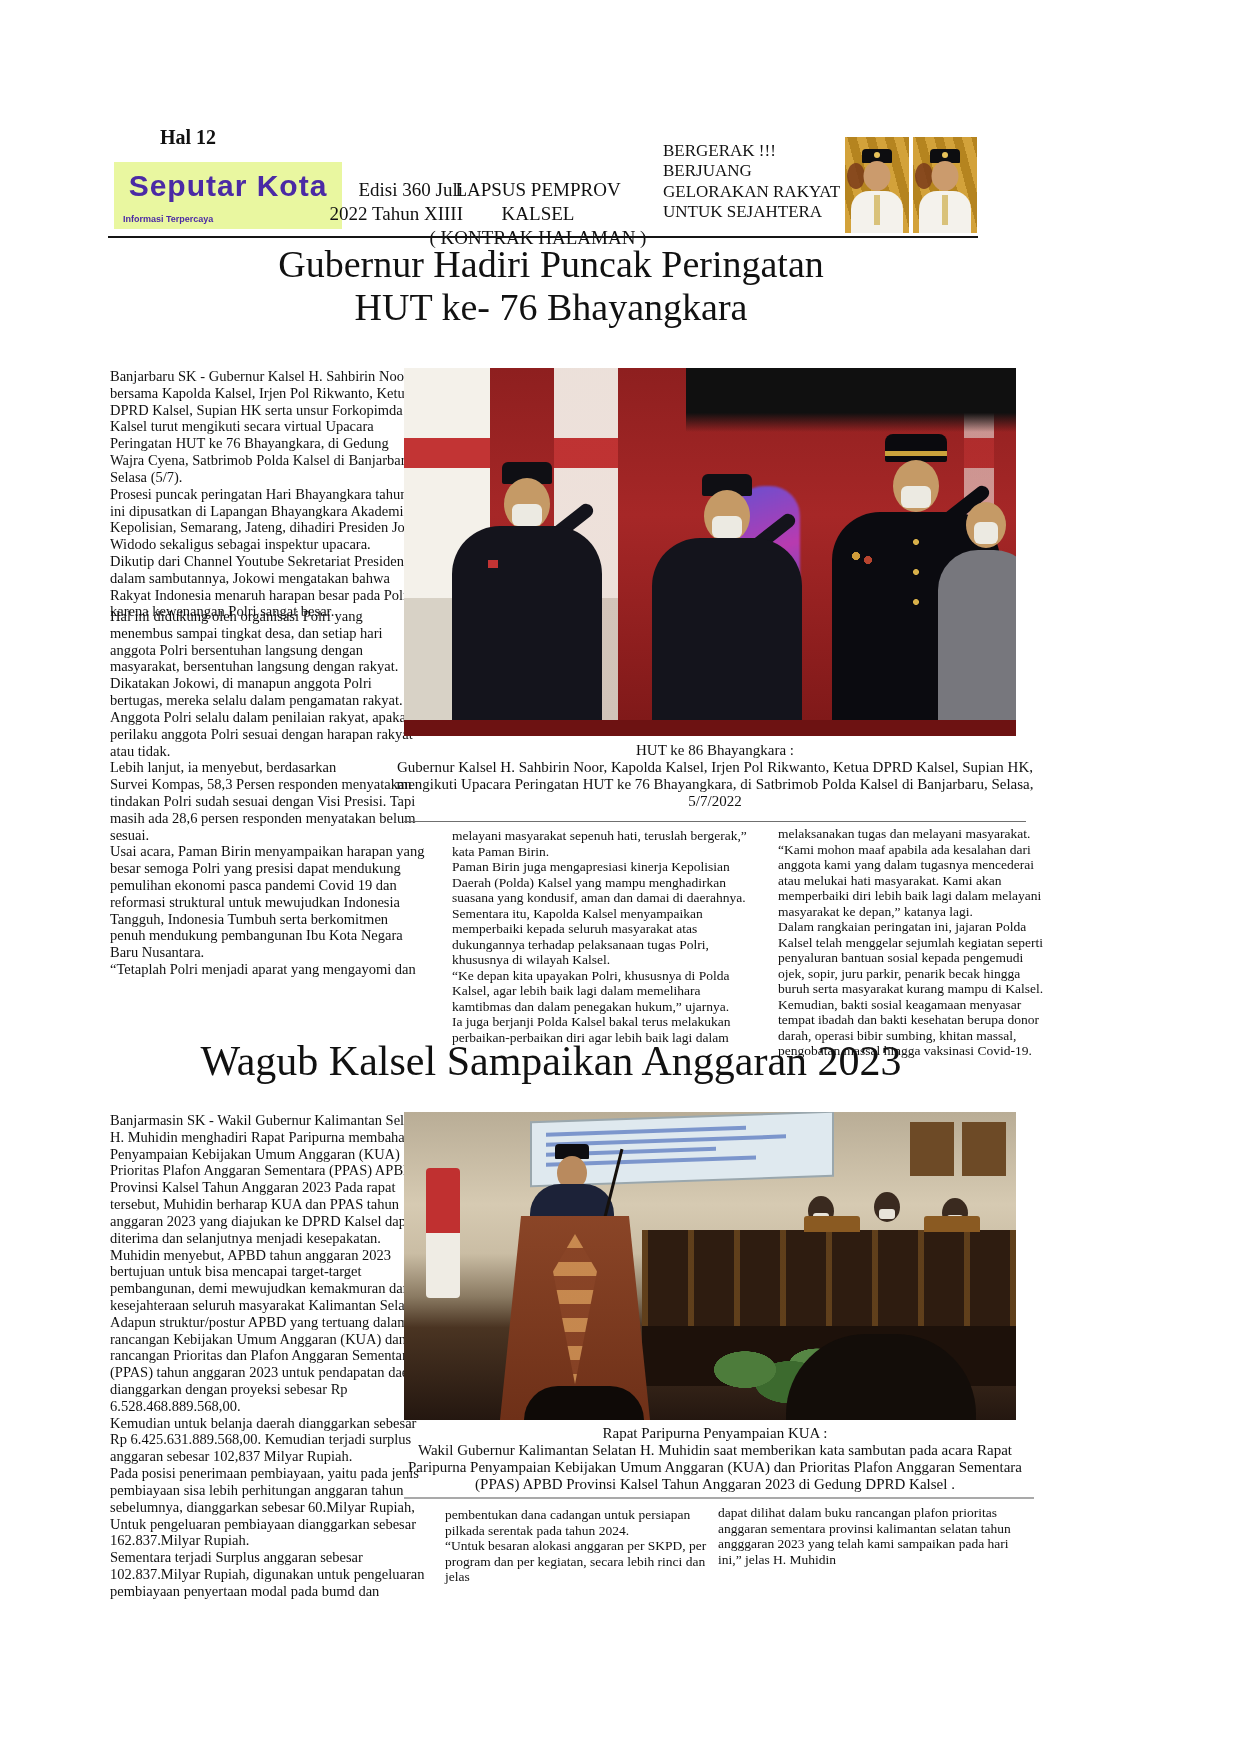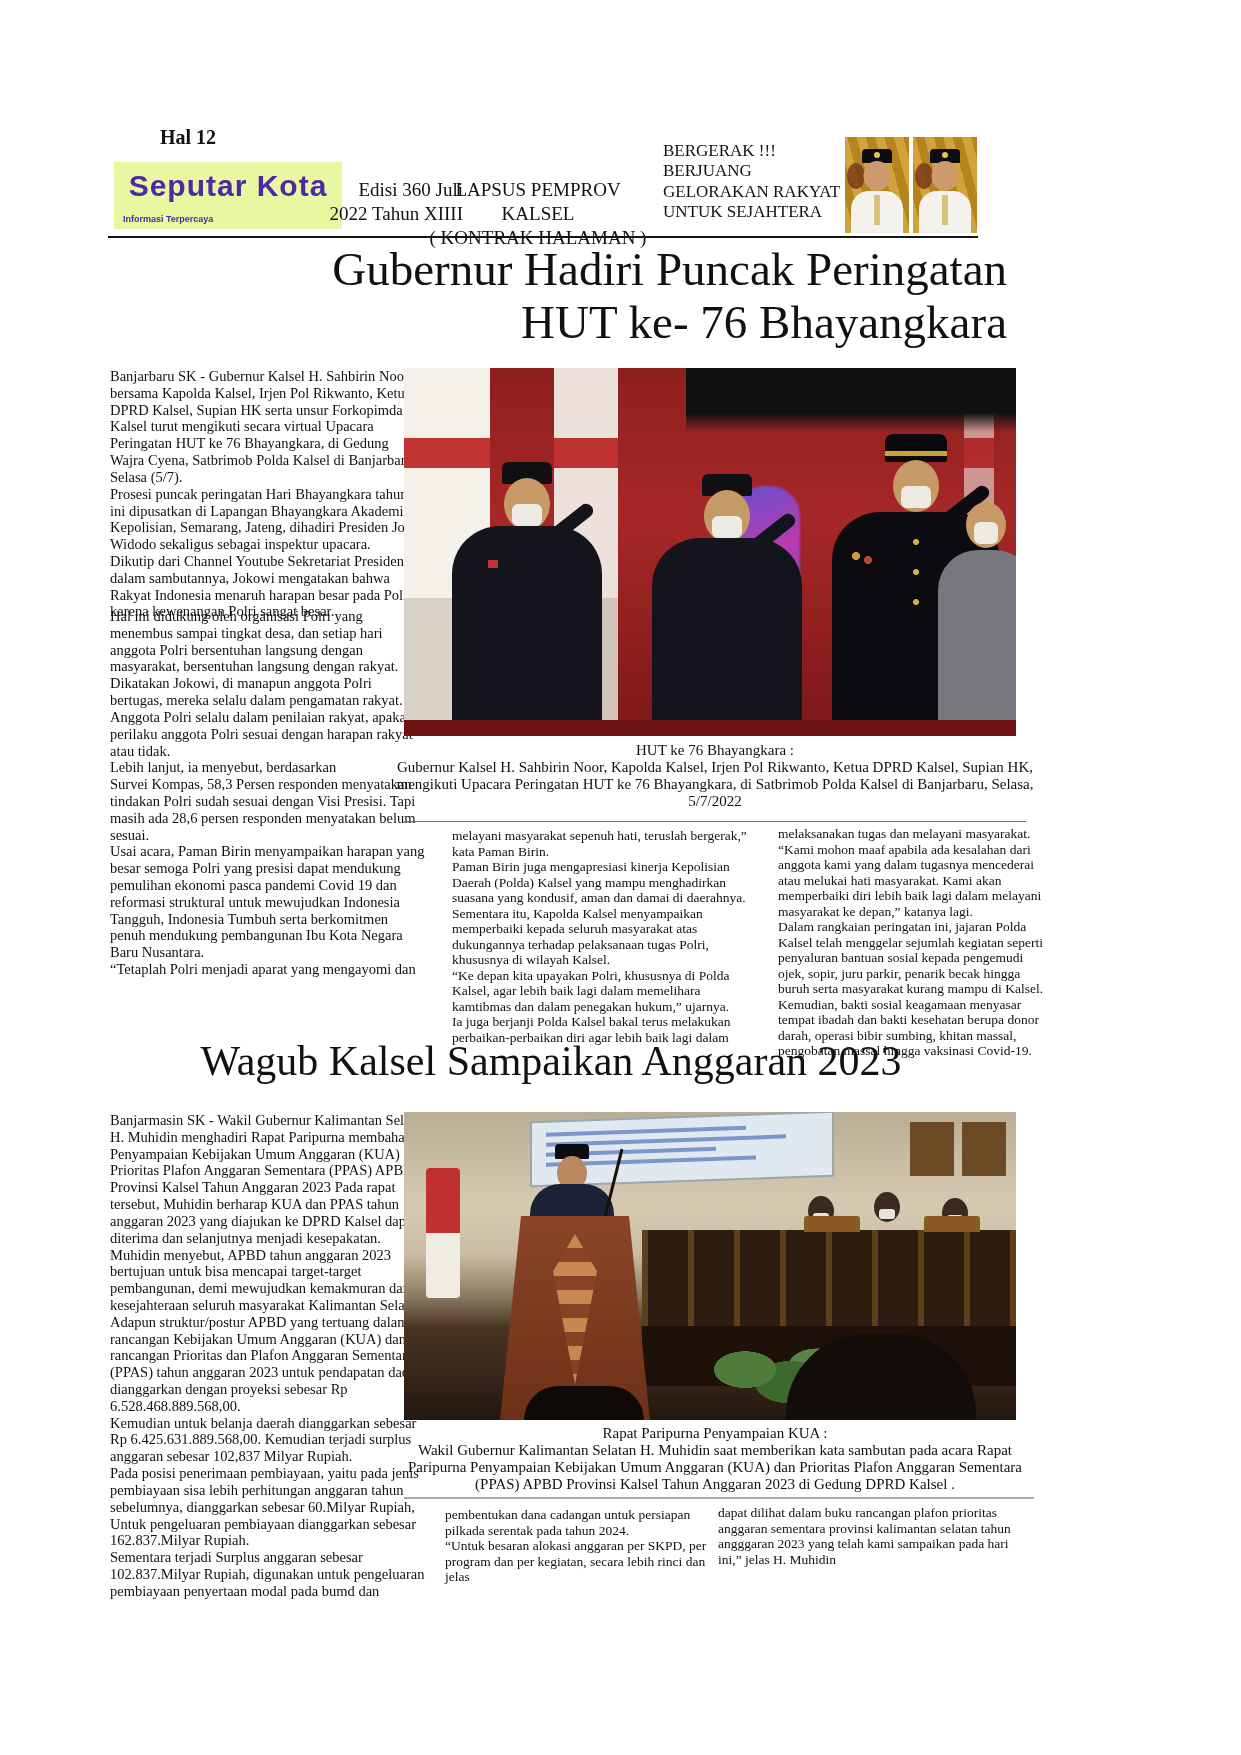"Gubernur Hadiri Puncak Peringatan" .headline1 { font-size: 47px -> 38px; text-align: right -> center }
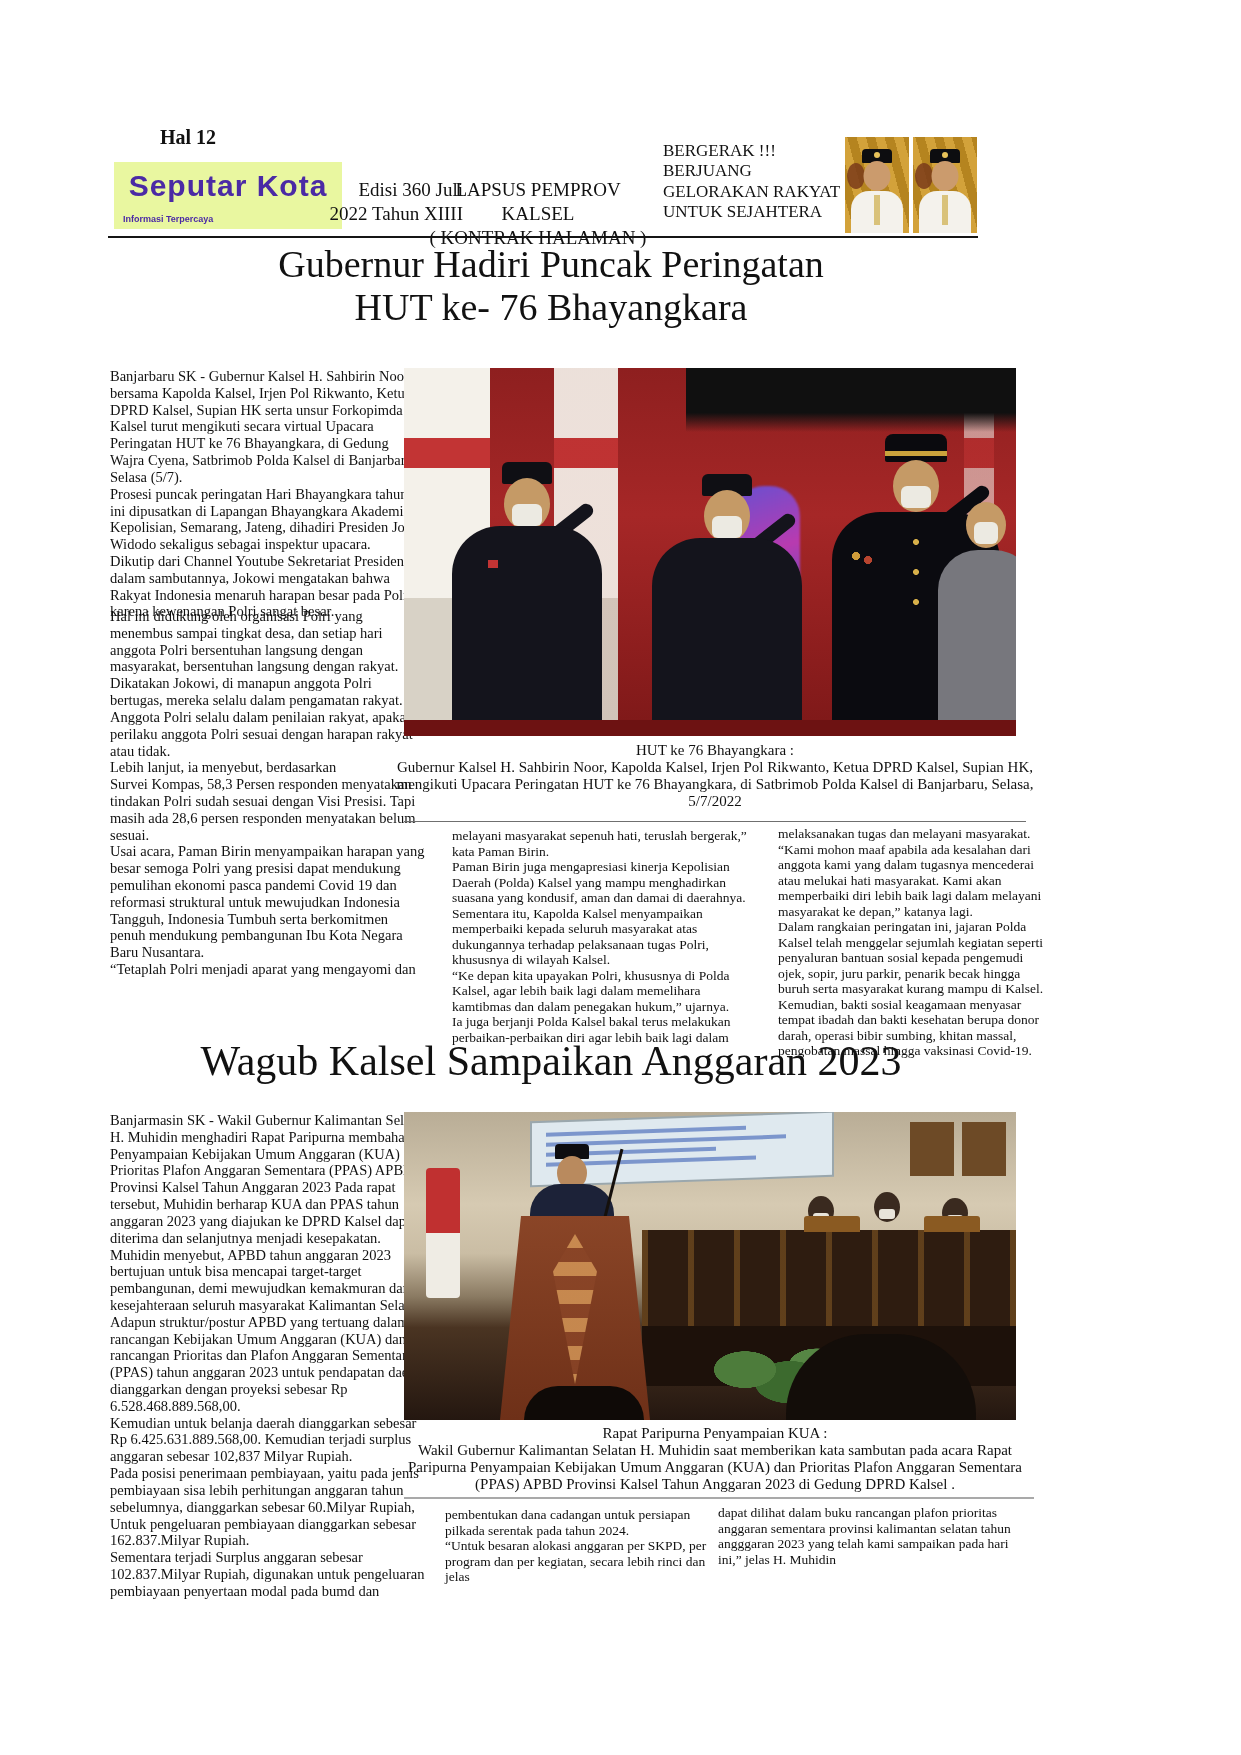"HUT ke 76 Bhayangkara :" div { text: 76 -> 86 }
